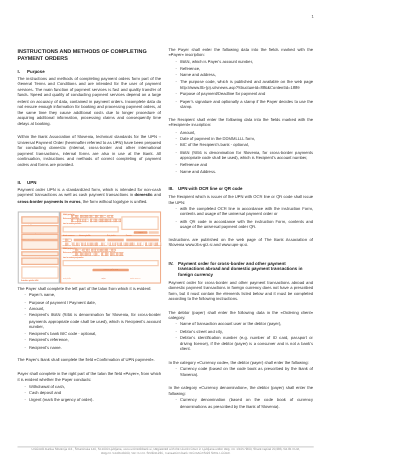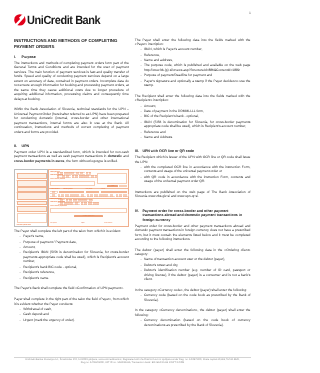"UniCredit Bank" div.logo { html: <div> <svg> <circle></circle> <path></path> </svg> <span>UniCredit Bank</span> </div> -> none }
